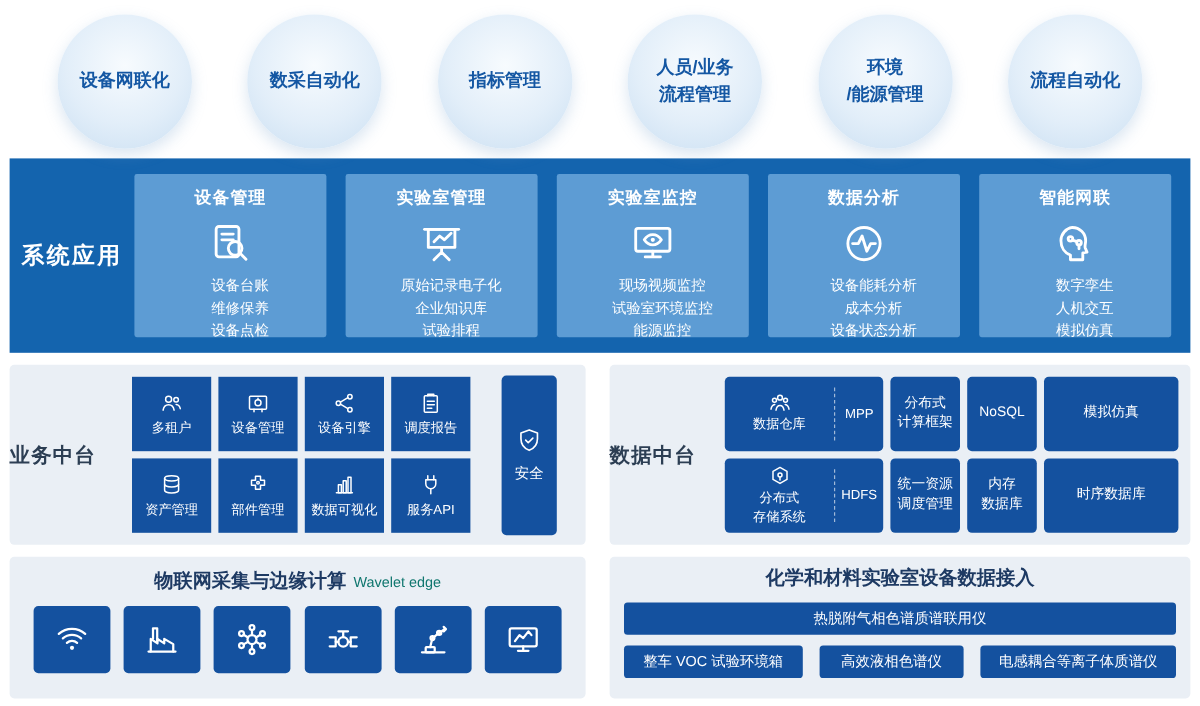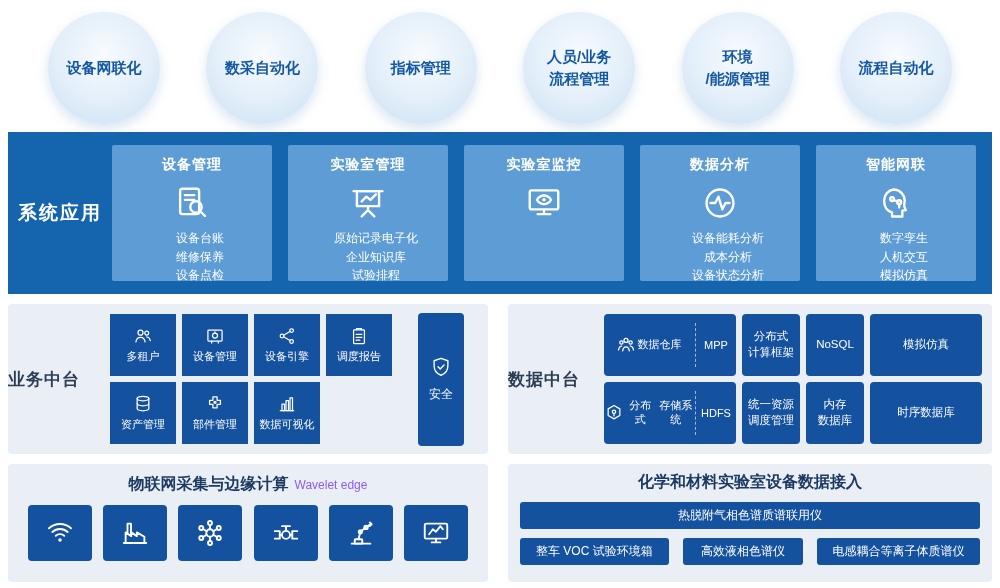"现场视频监控" div.card-lines { html: none -> <div> <div>现场视频监控</div> <div>试验室环境监控</div> <div>能源监控</div> </div> }
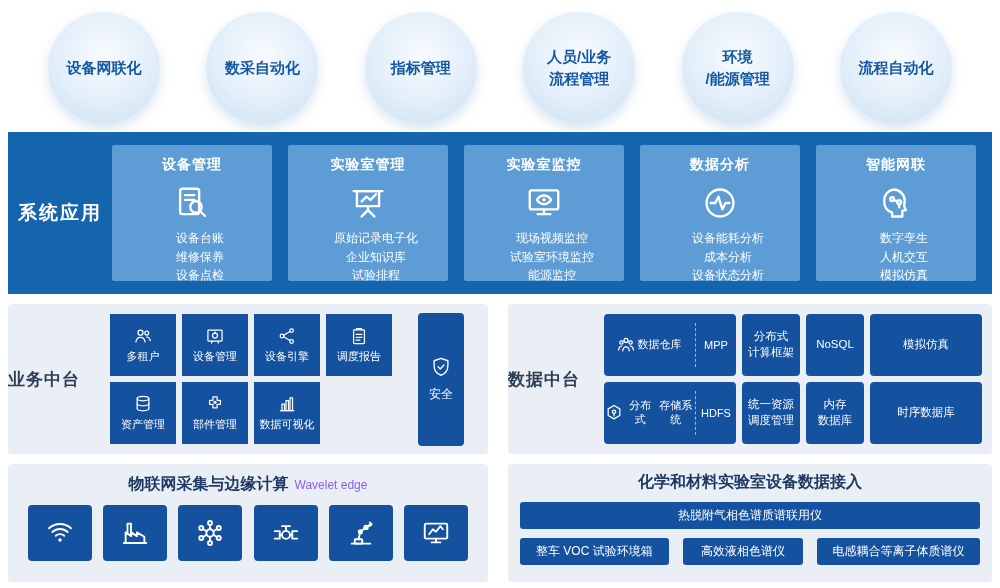"数据仓库" .combo-left { flex-direction: row -> column }
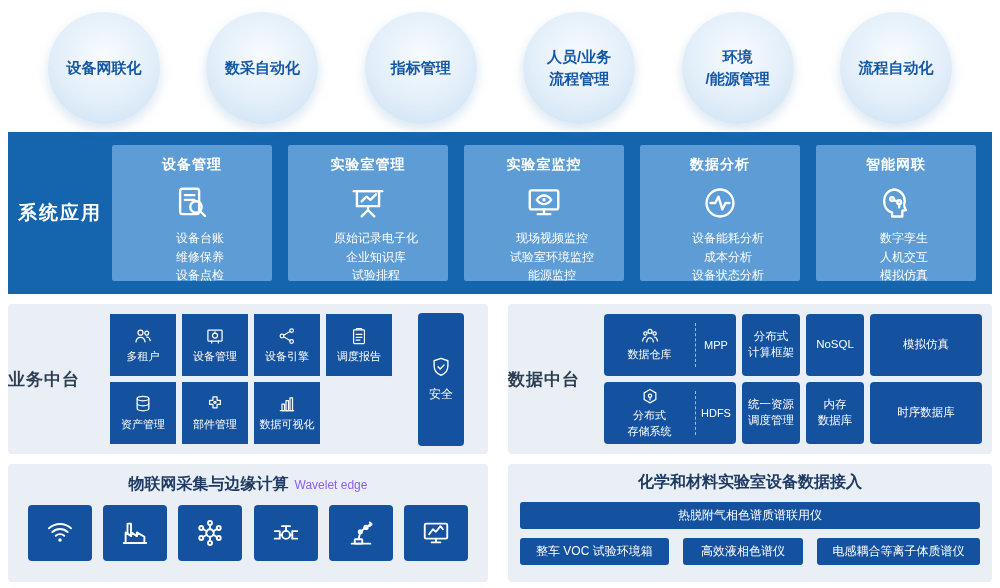"服务API" div.tile { html: none -> <div> <span> <svg> <path></path> <path></path> <path></path> </svg> </span> <span>服务API</span> </div> }
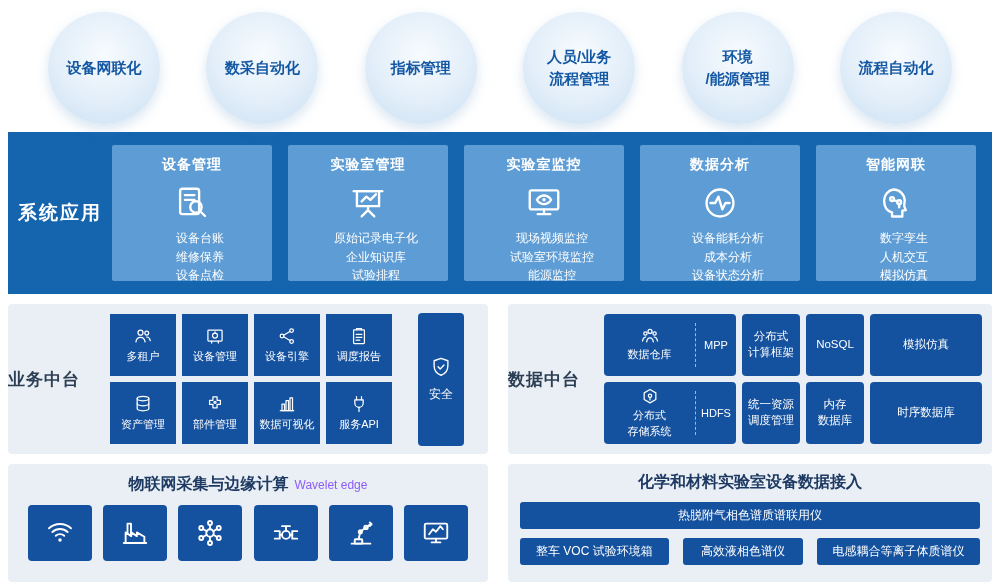"Wavelet edge" .subtitle { color: #8b5cf6 -> #0f766e }
